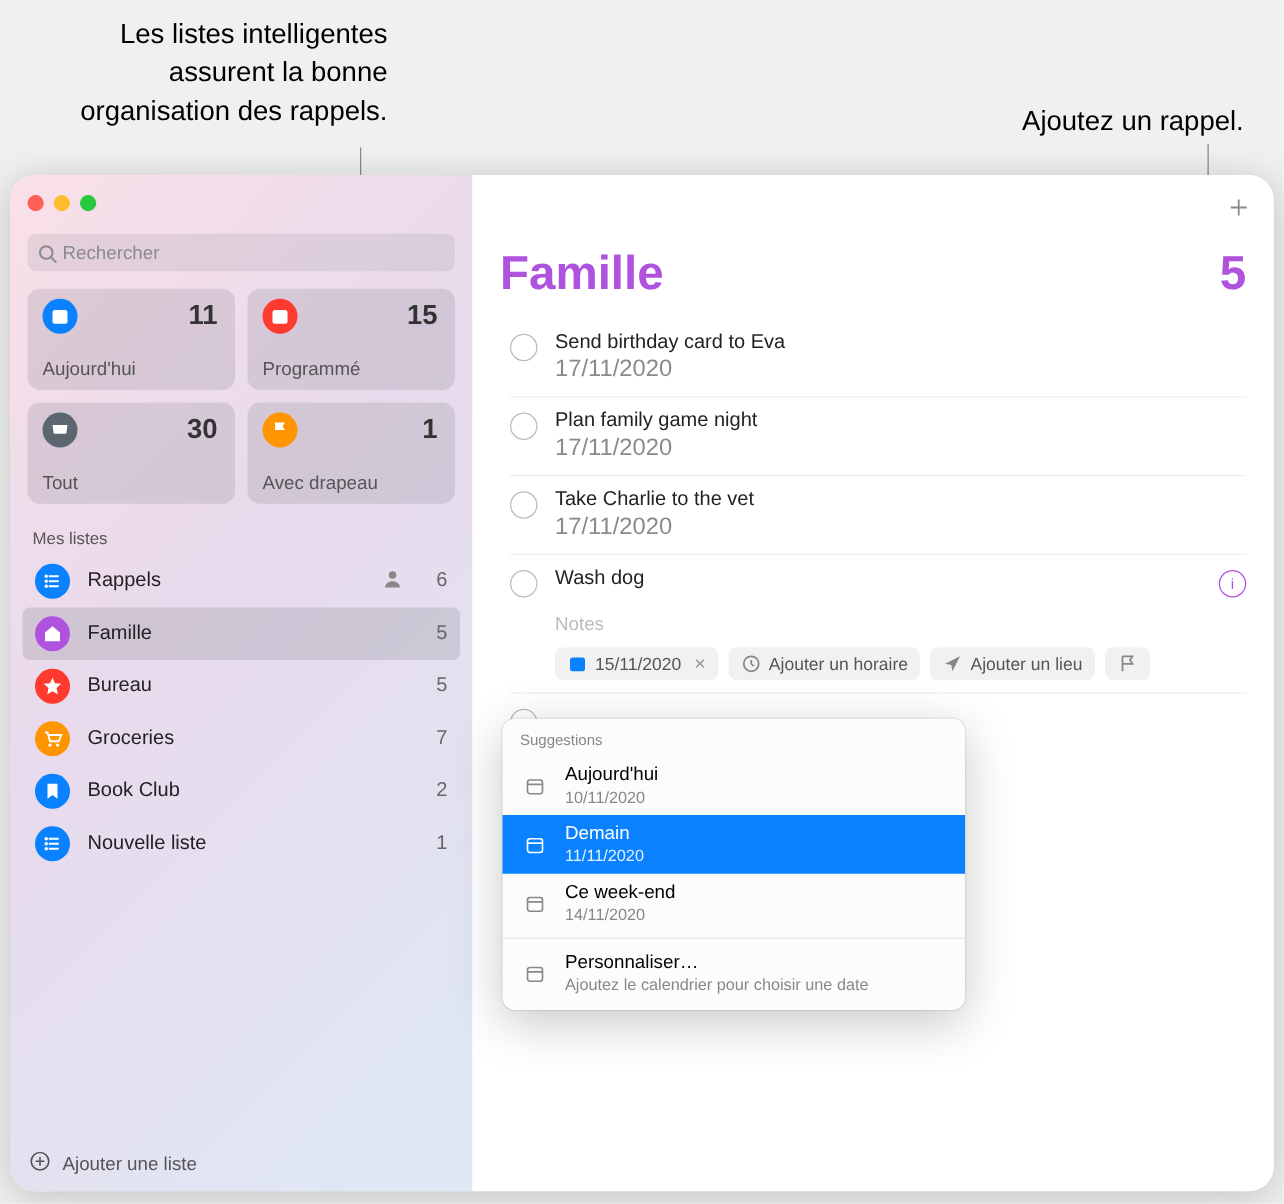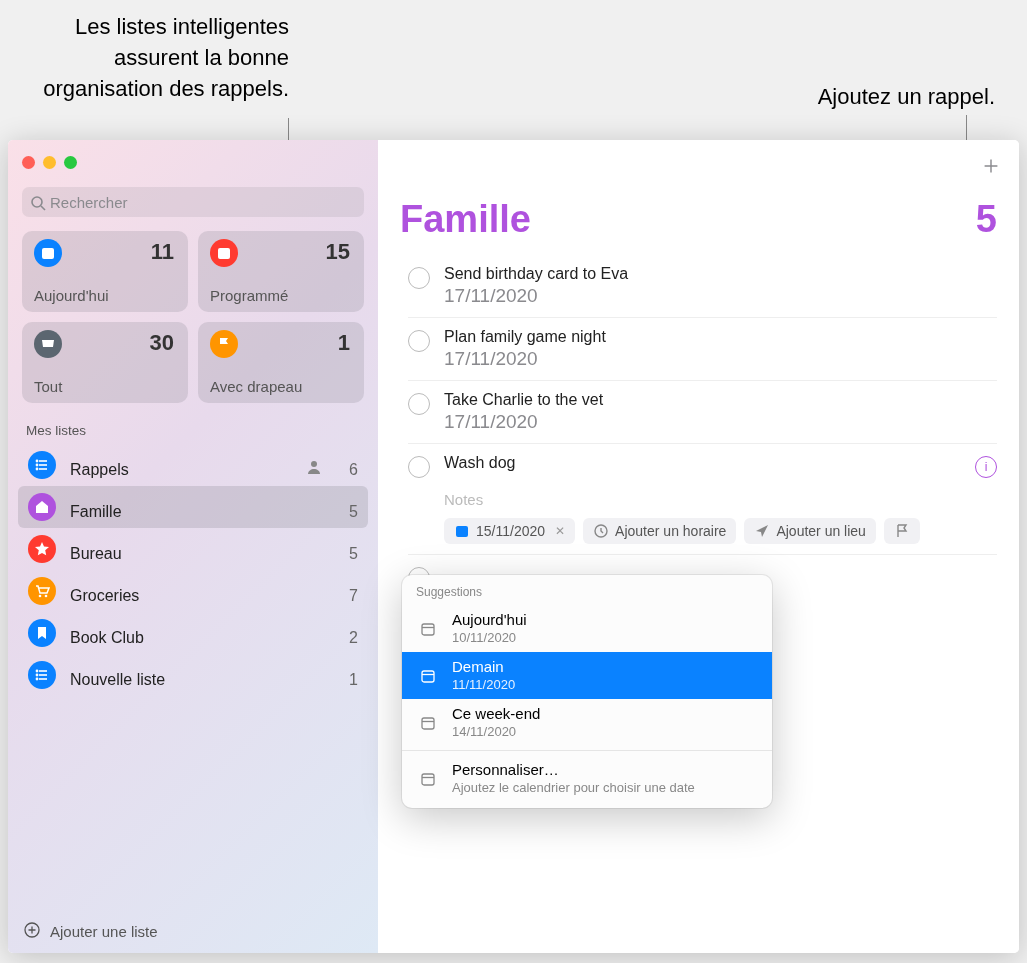"Les listes intelligentes assurent la" .annotation.left { left: 9px -> 30px }
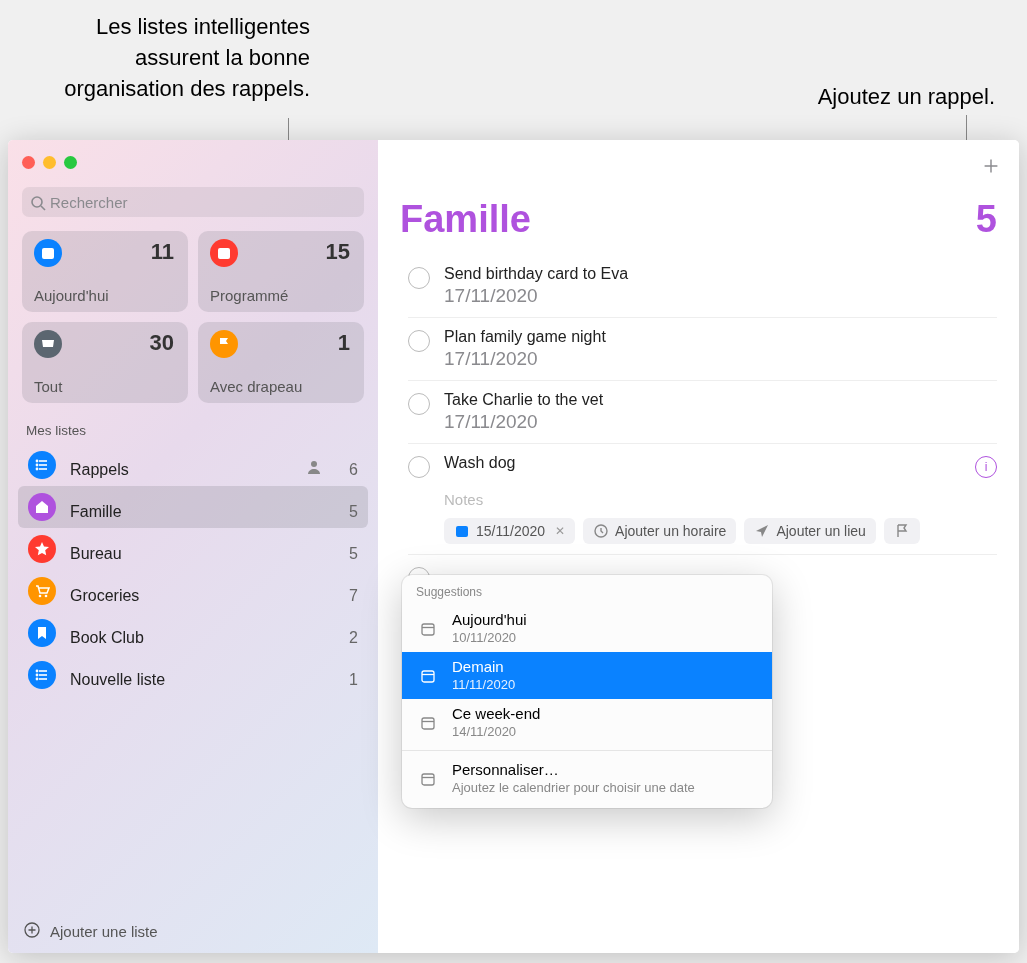"Rechercher" .window { border-radius: 5px -> 20px }
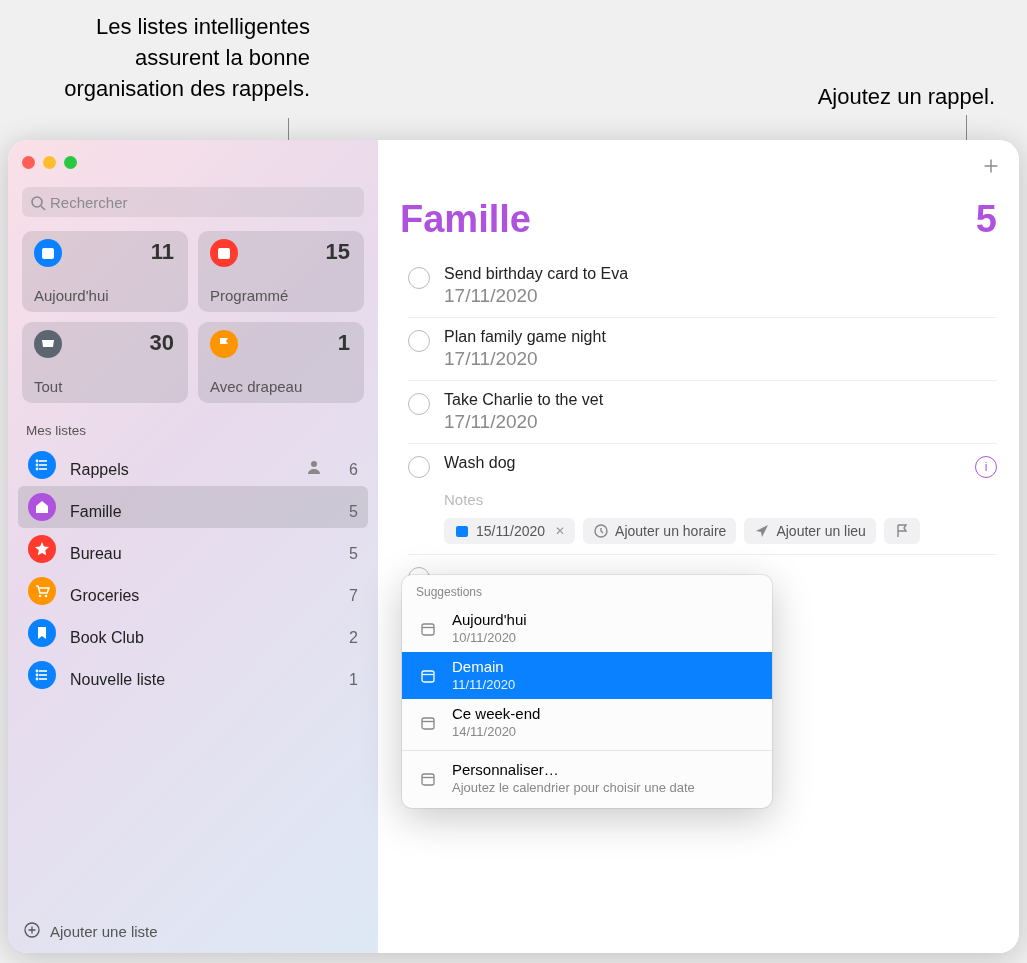"Rappels" .list-row { align-items: flex-end -> center }
